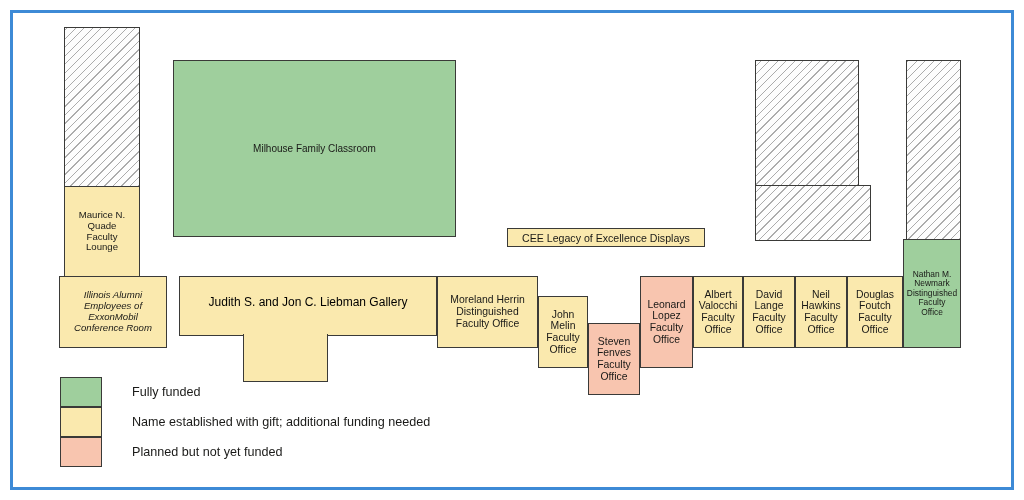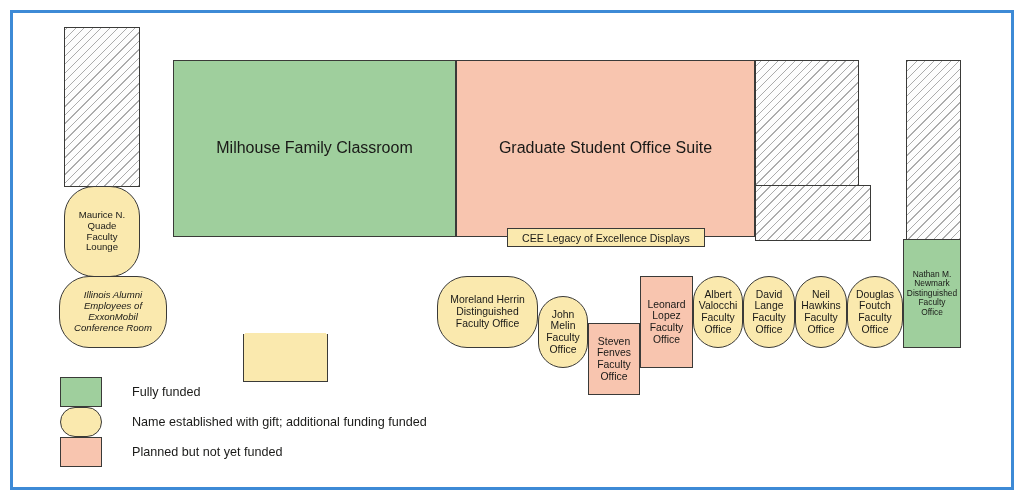"Milhouse Family Classroom" .fs-big { font-size: 16px -> 10px }
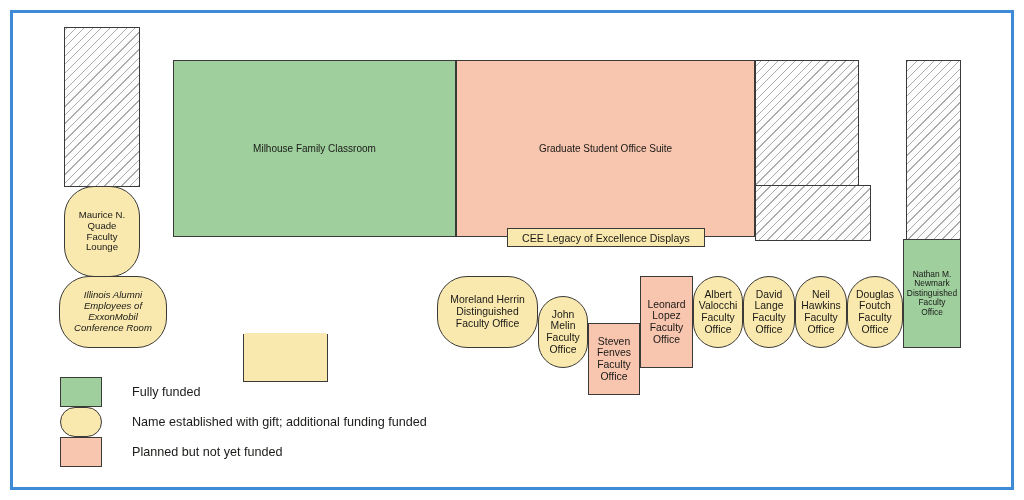"Graduate Student Office Suite" div.room { html: <div> <span>Graduate Student Office Suite</span> </div> -> none }
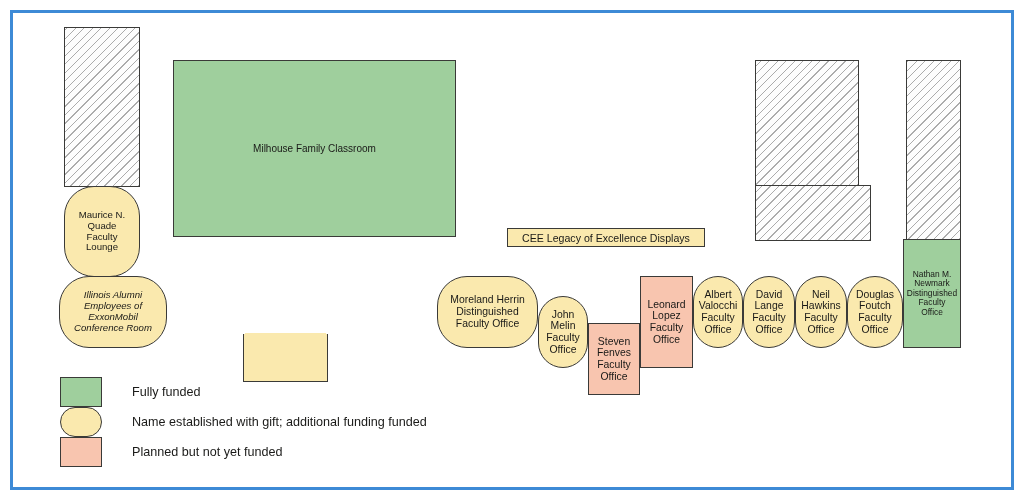"Maurice N." .fill-yellow { border-radius: 30px -> none }
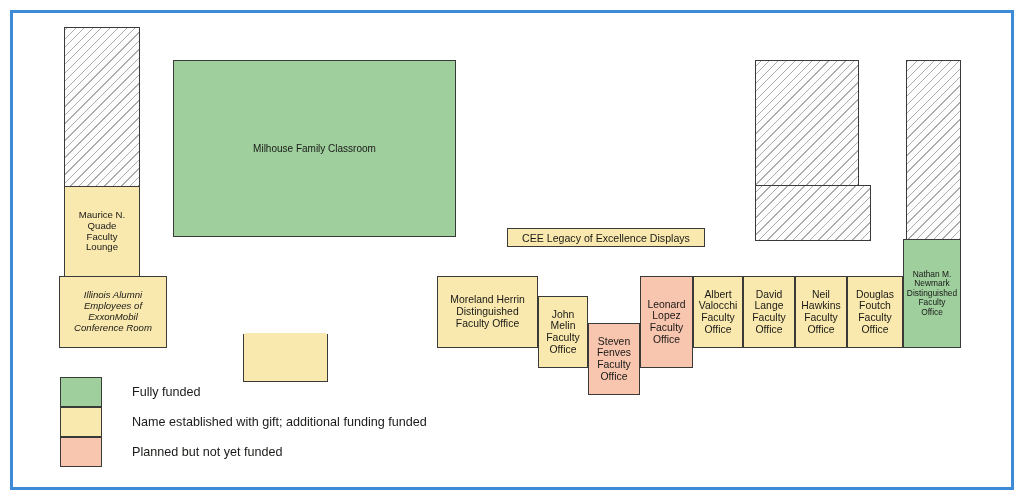"Judith S. and Jon C." div.gallery-main { html: none -> <div> <span>Judith S. and Jon C. Liebman Gallery</span> </div> }
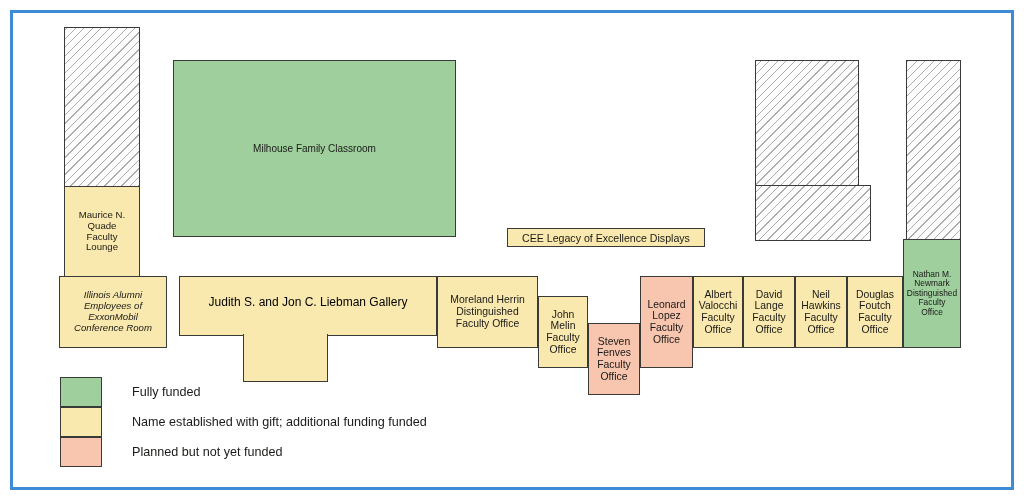"Name established with gift; additional" span.legend-text { text: funded -> needed }
